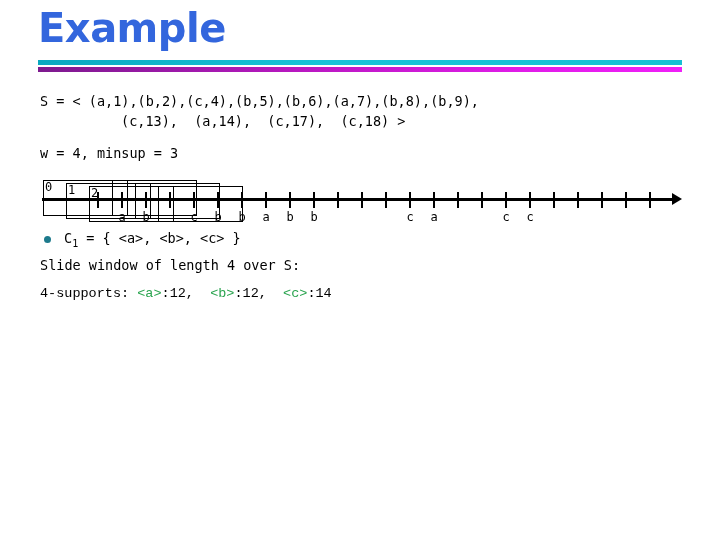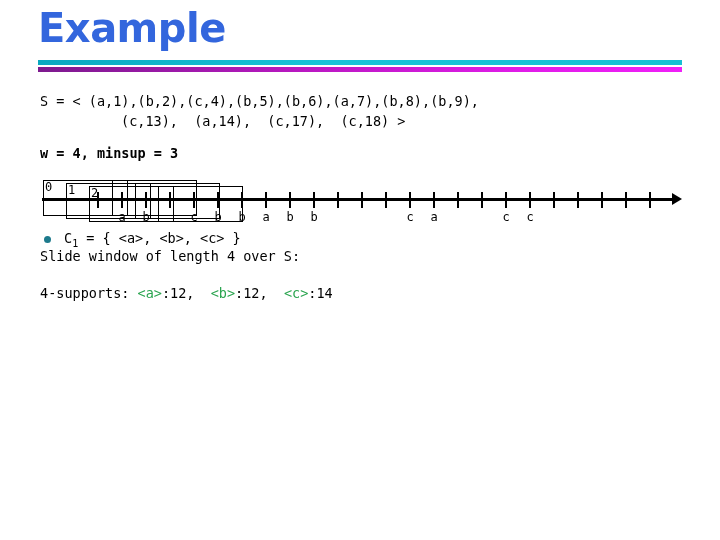"w = 4, minsup =" #params-line { font-weight: bold -> none }
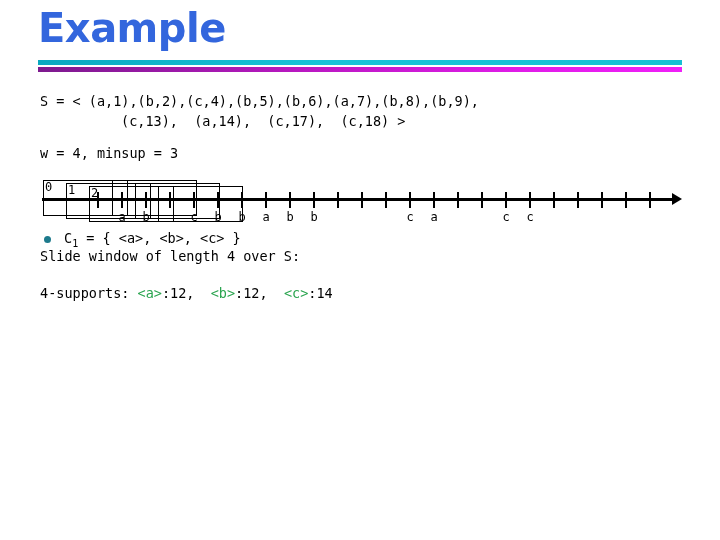"Slide window of length 4" #slide-line { top: 248px -> 257px }
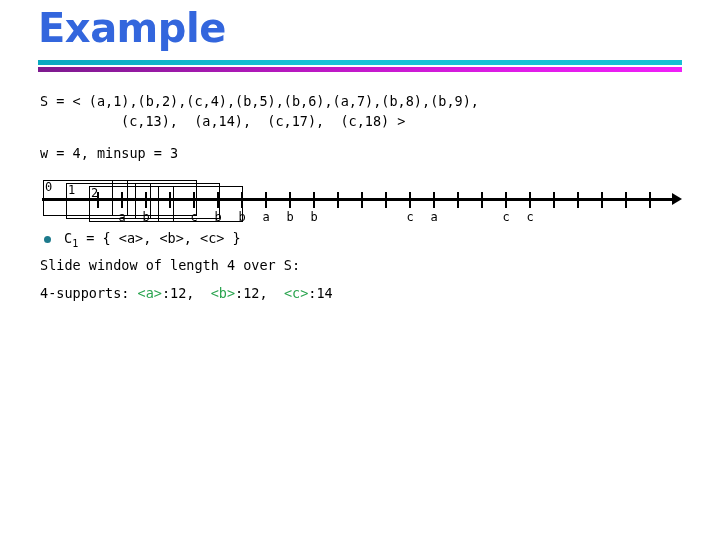"4-supports: <a>:12, <b>:12, <c>:14" #support-line { font-family: none -> Liberation Mono, monospace }
